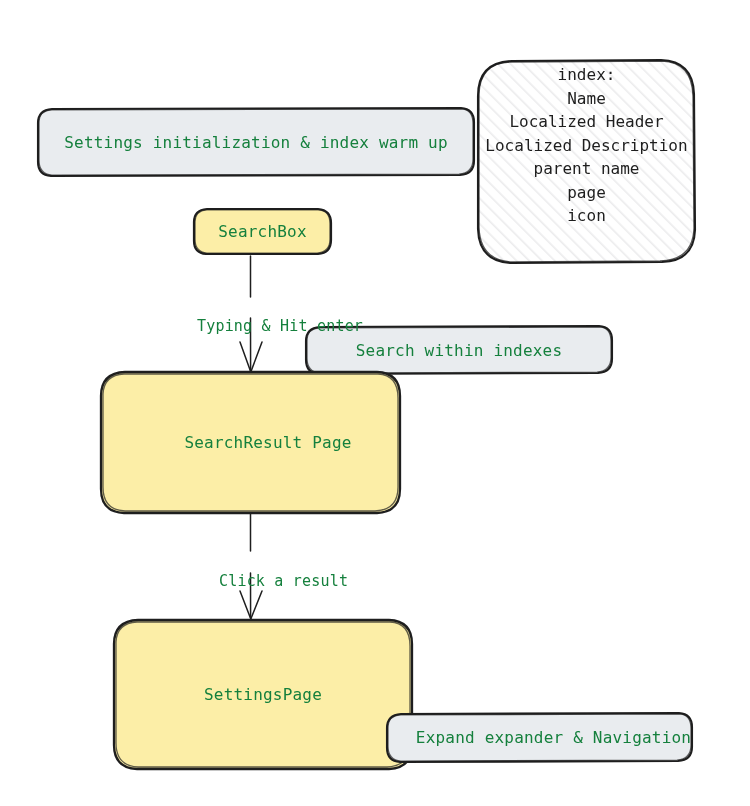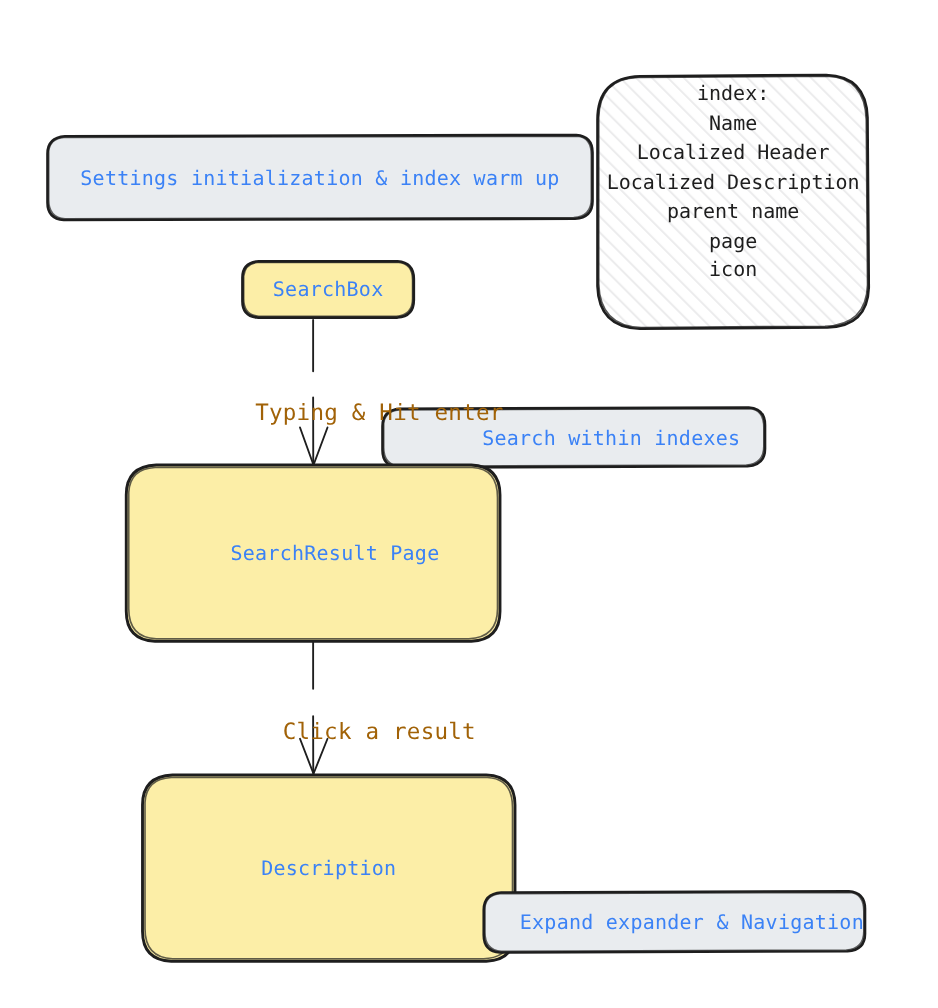"Settings initialization & index warm" .node-label { color: #3b82f6 -> #15803d }
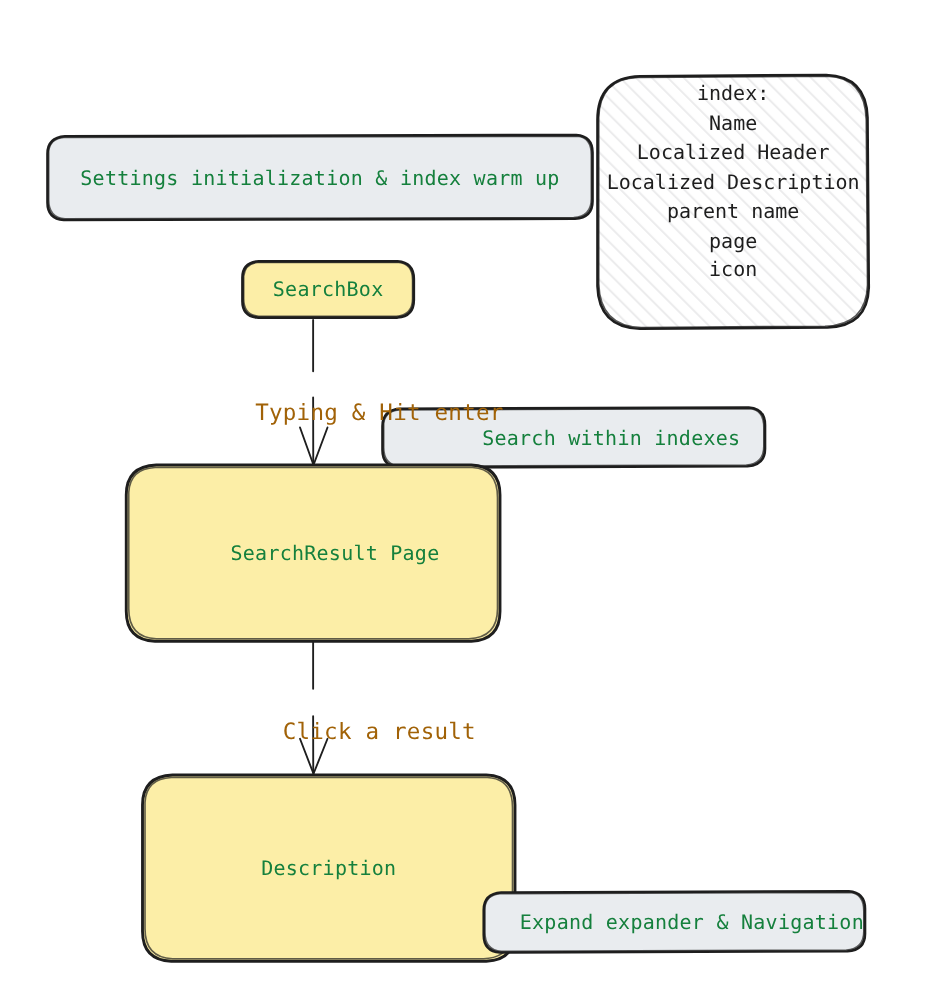"Typing & Hit enter" .edge-label { color: #a16207 -> #15803d; font-size: 18px -> 15px }
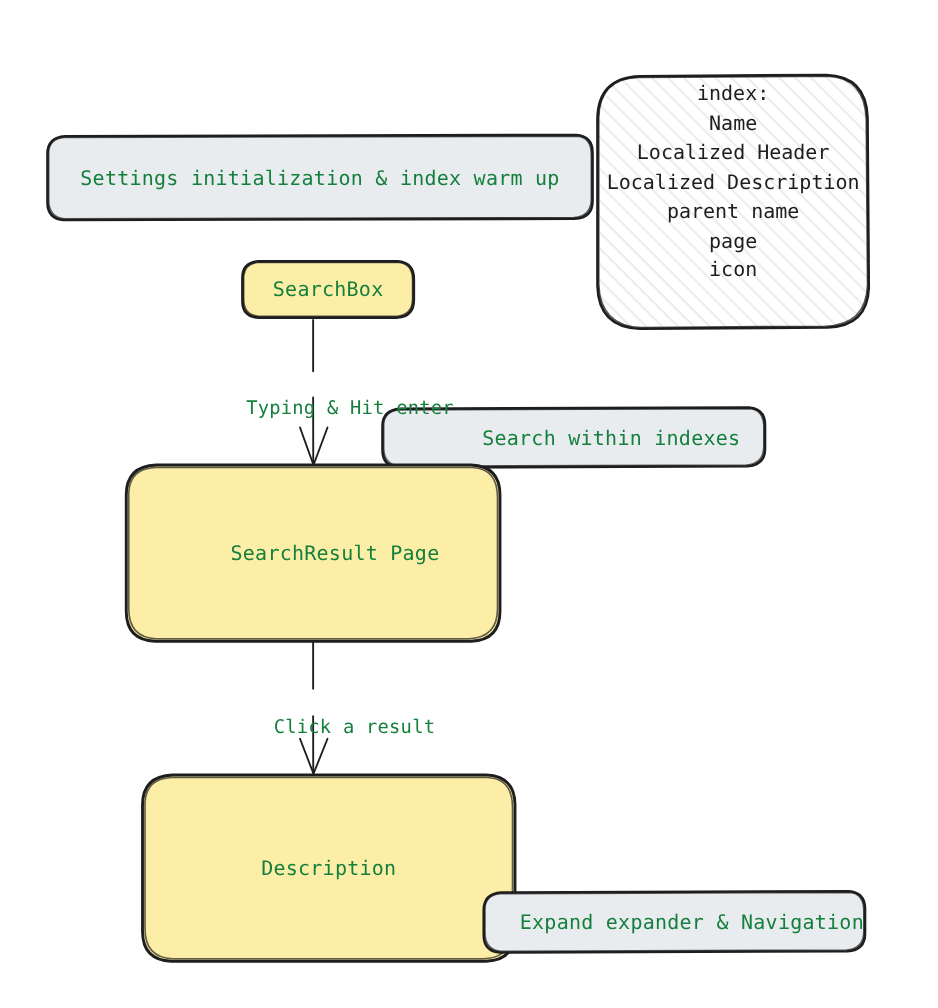"Search within indexes" div.node-label { margin-left: 30px -> none }
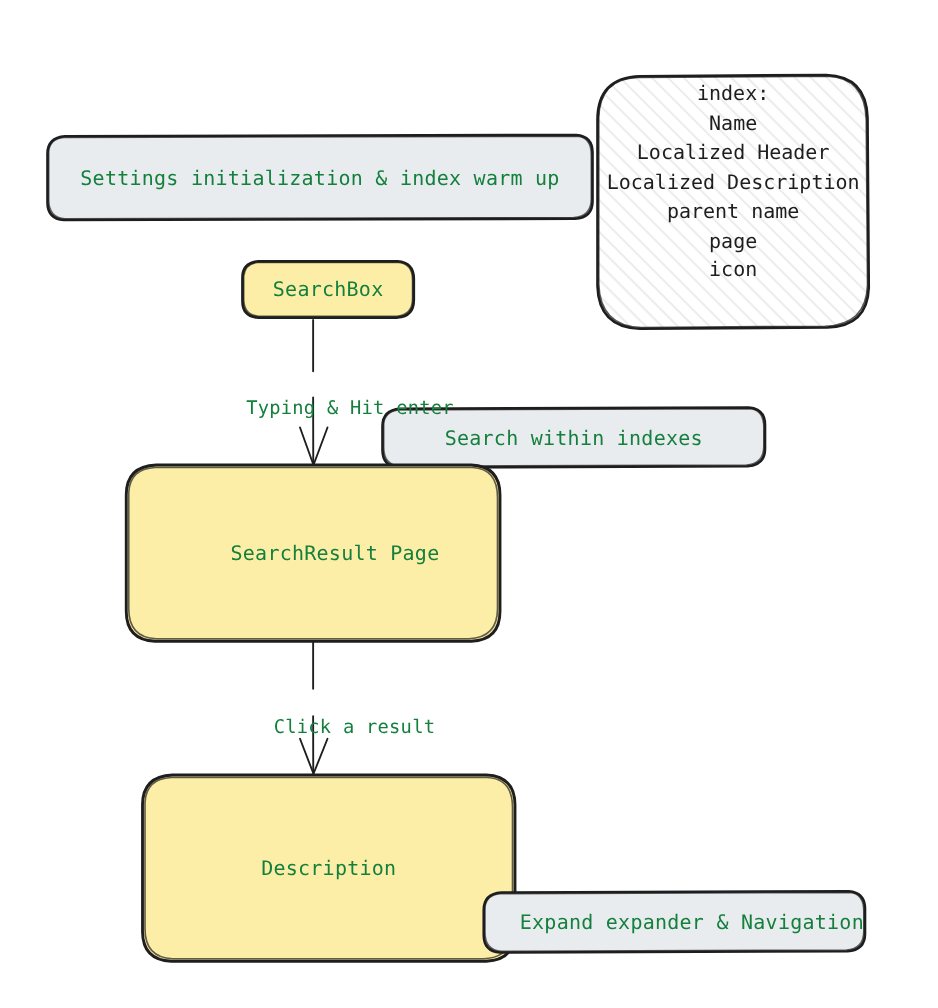"Description" span { text: Description -> SettingsPage }
